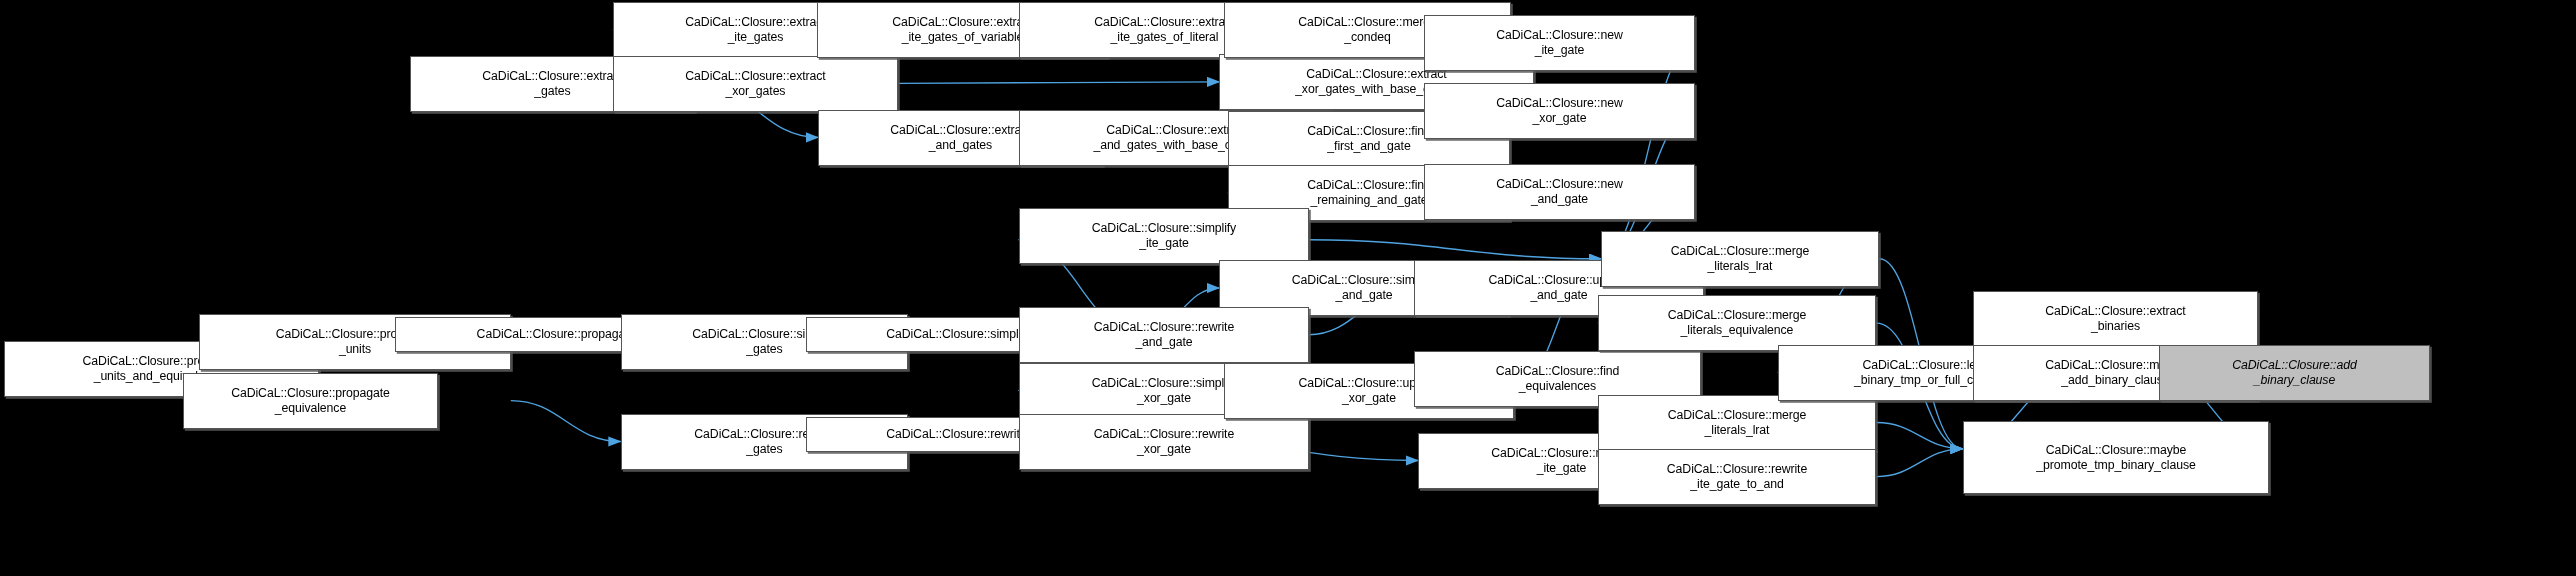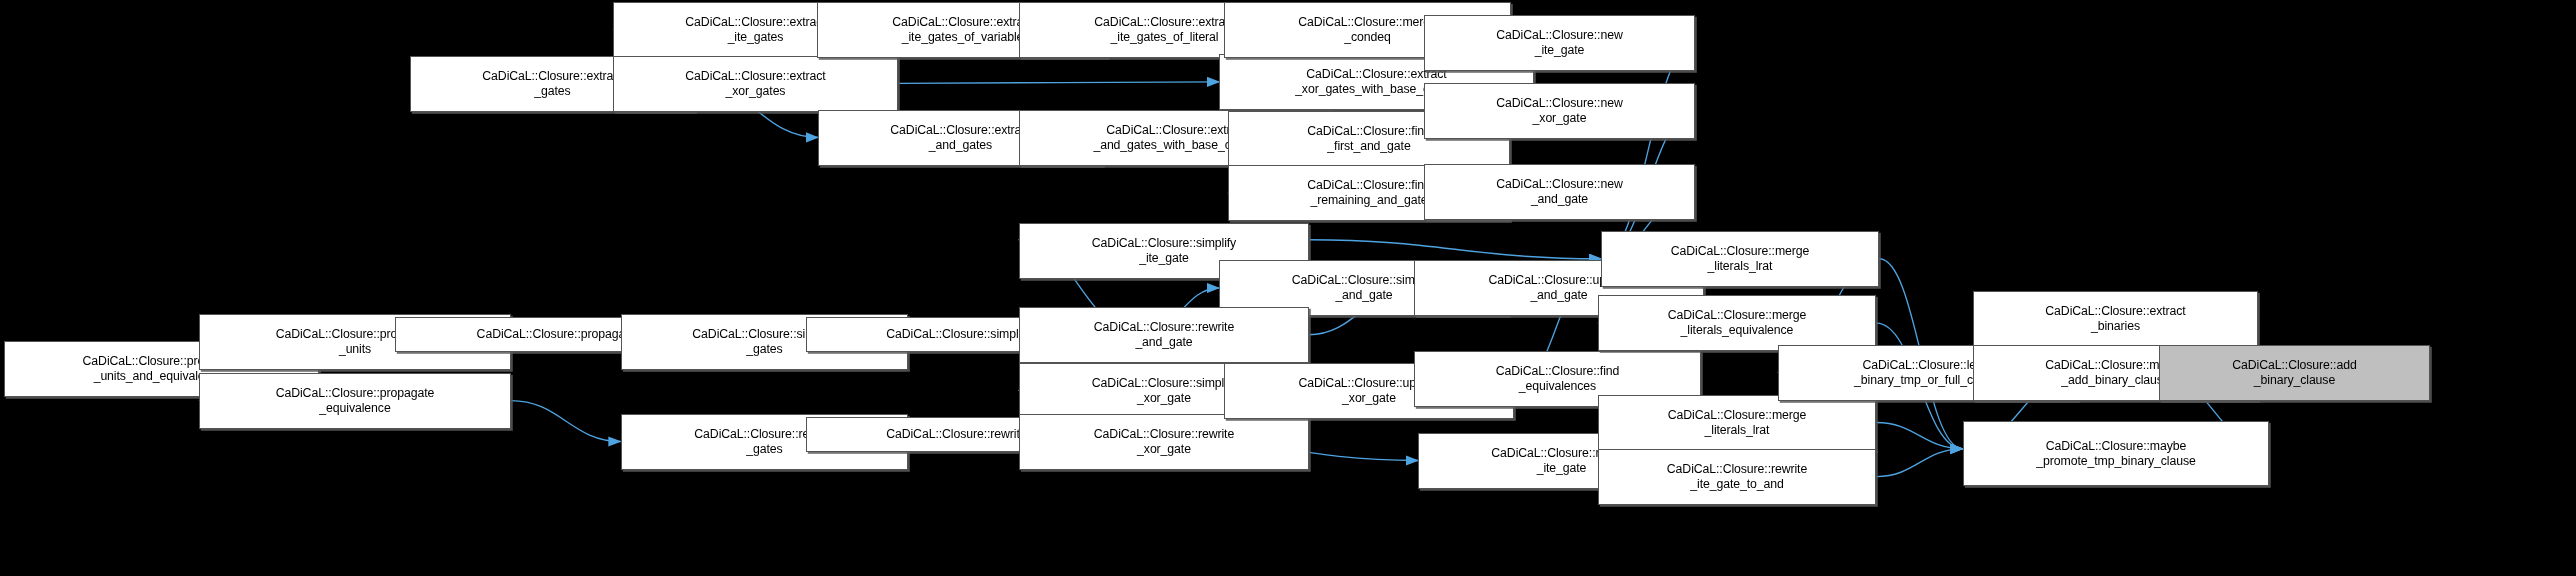"CaDiCaL::Closure::simplify" div.node { top: 223px -> 208px }
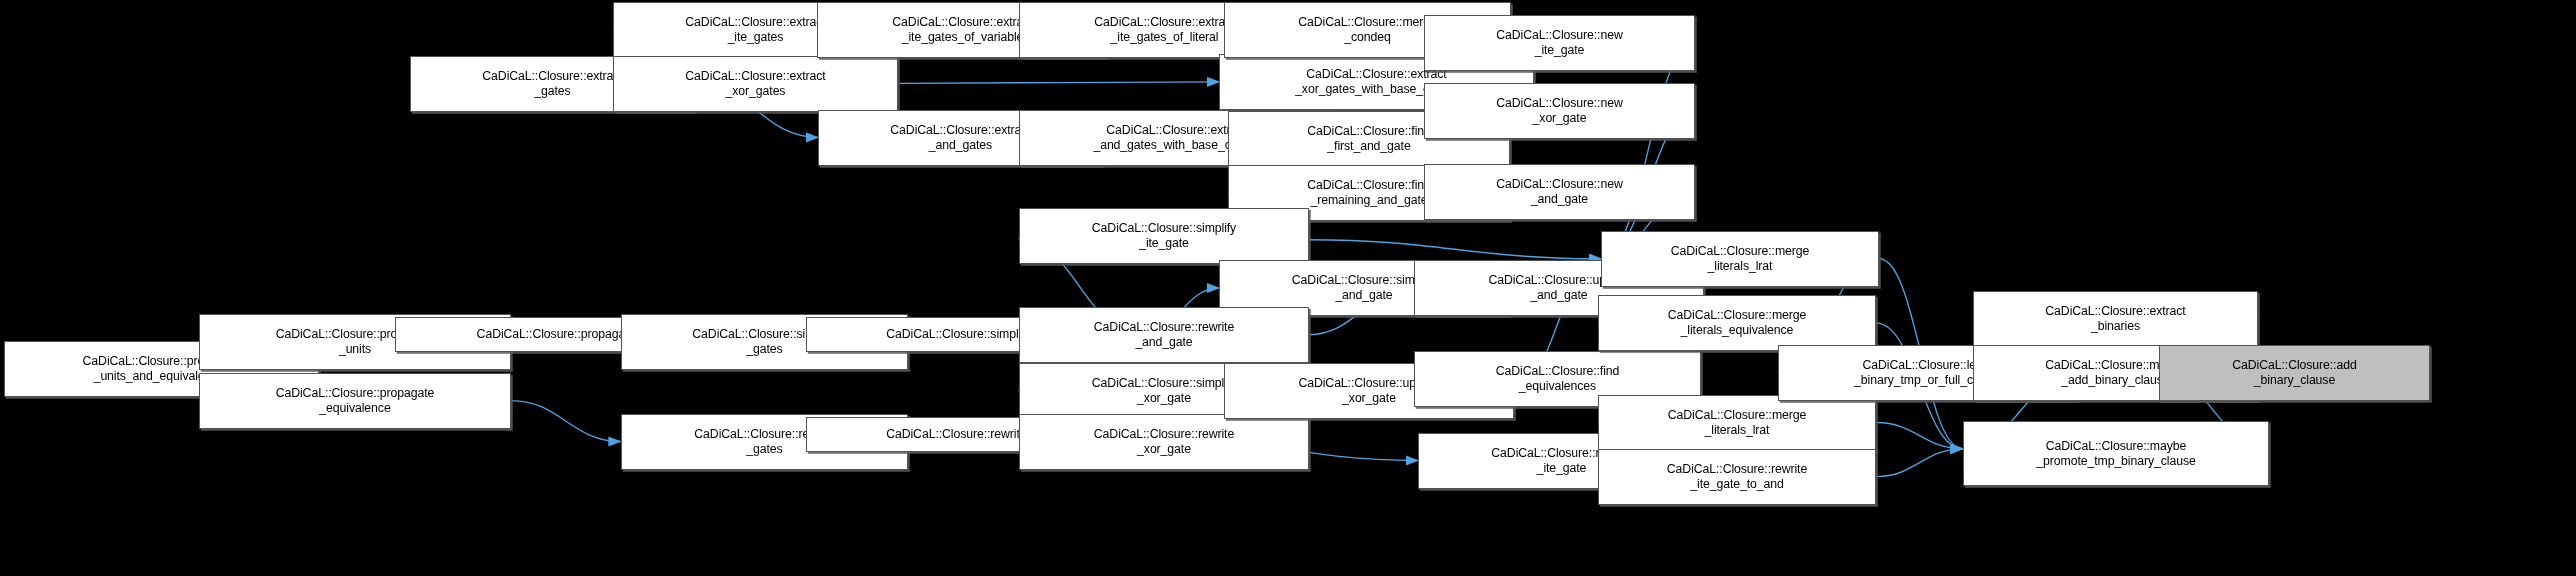"CaDiCaL::Closure::add" .node.current { font-style: none -> italic }
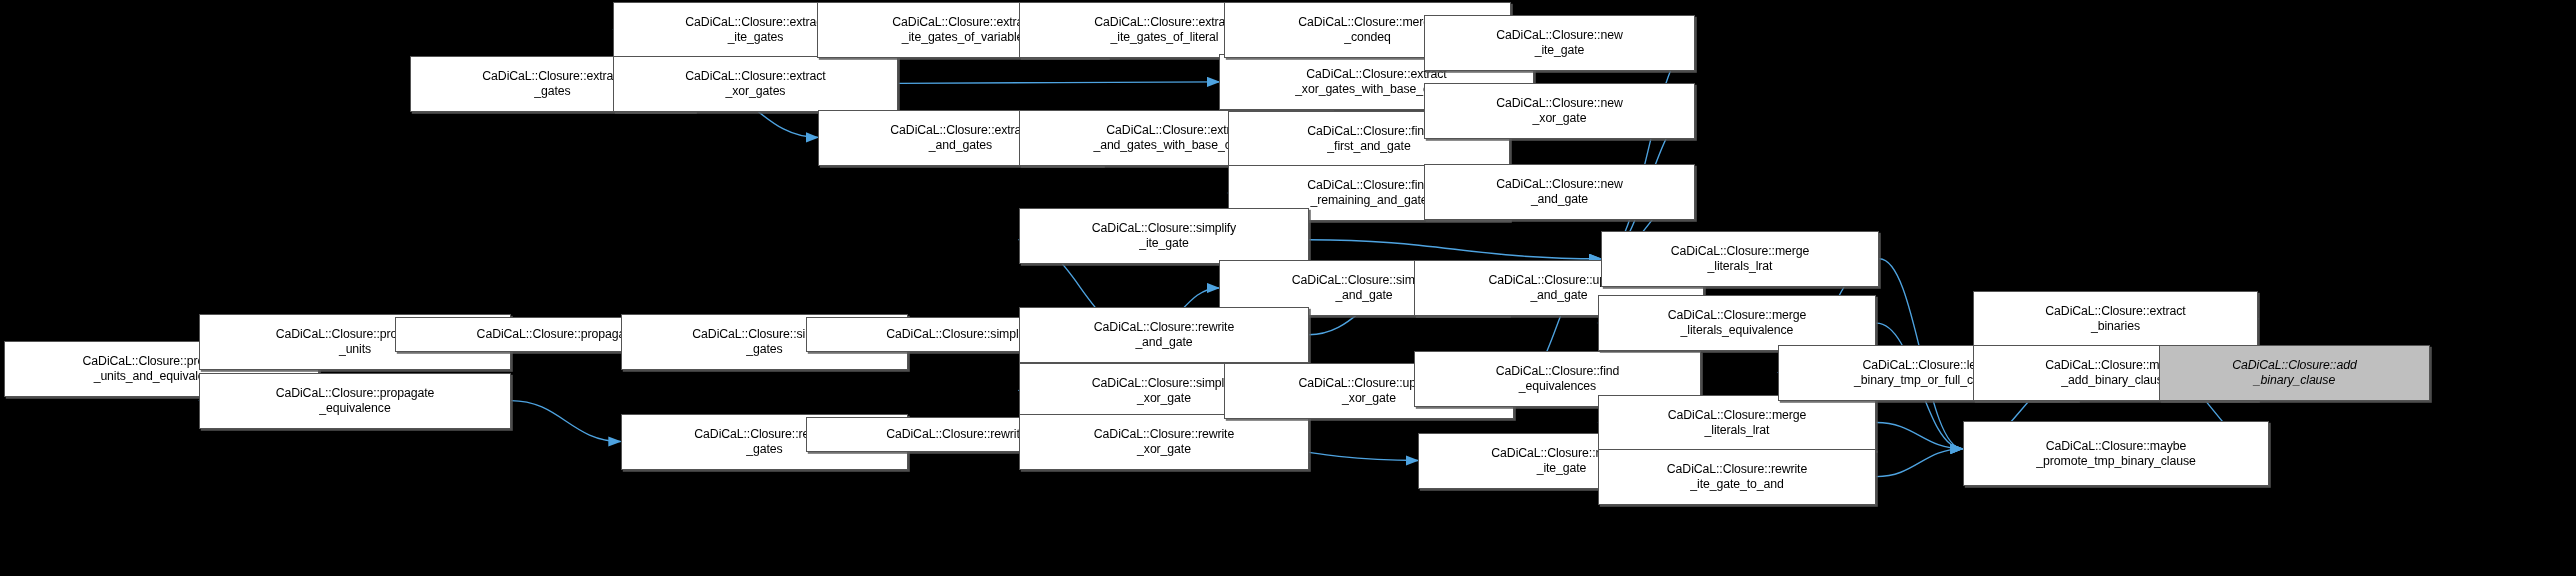"CaDiCaL::Closure::propagate" div.node { left: 199px -> 183px; width: 312px -> 255px }
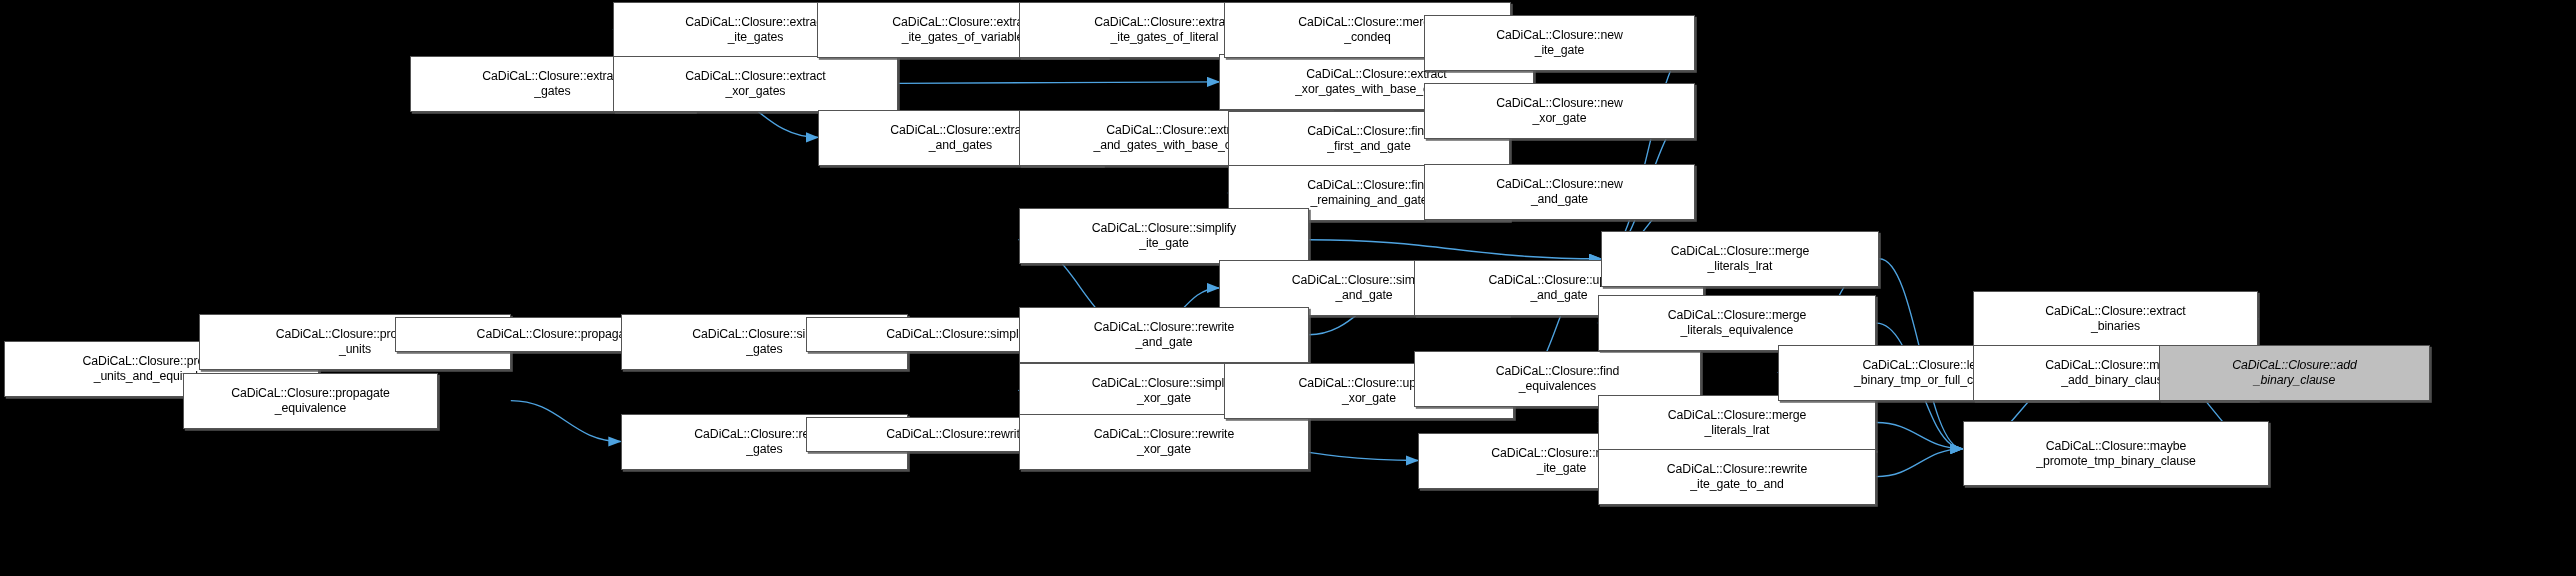"CaDiCaL::Closure::maybe" div.node { height: 65px -> 73px }
